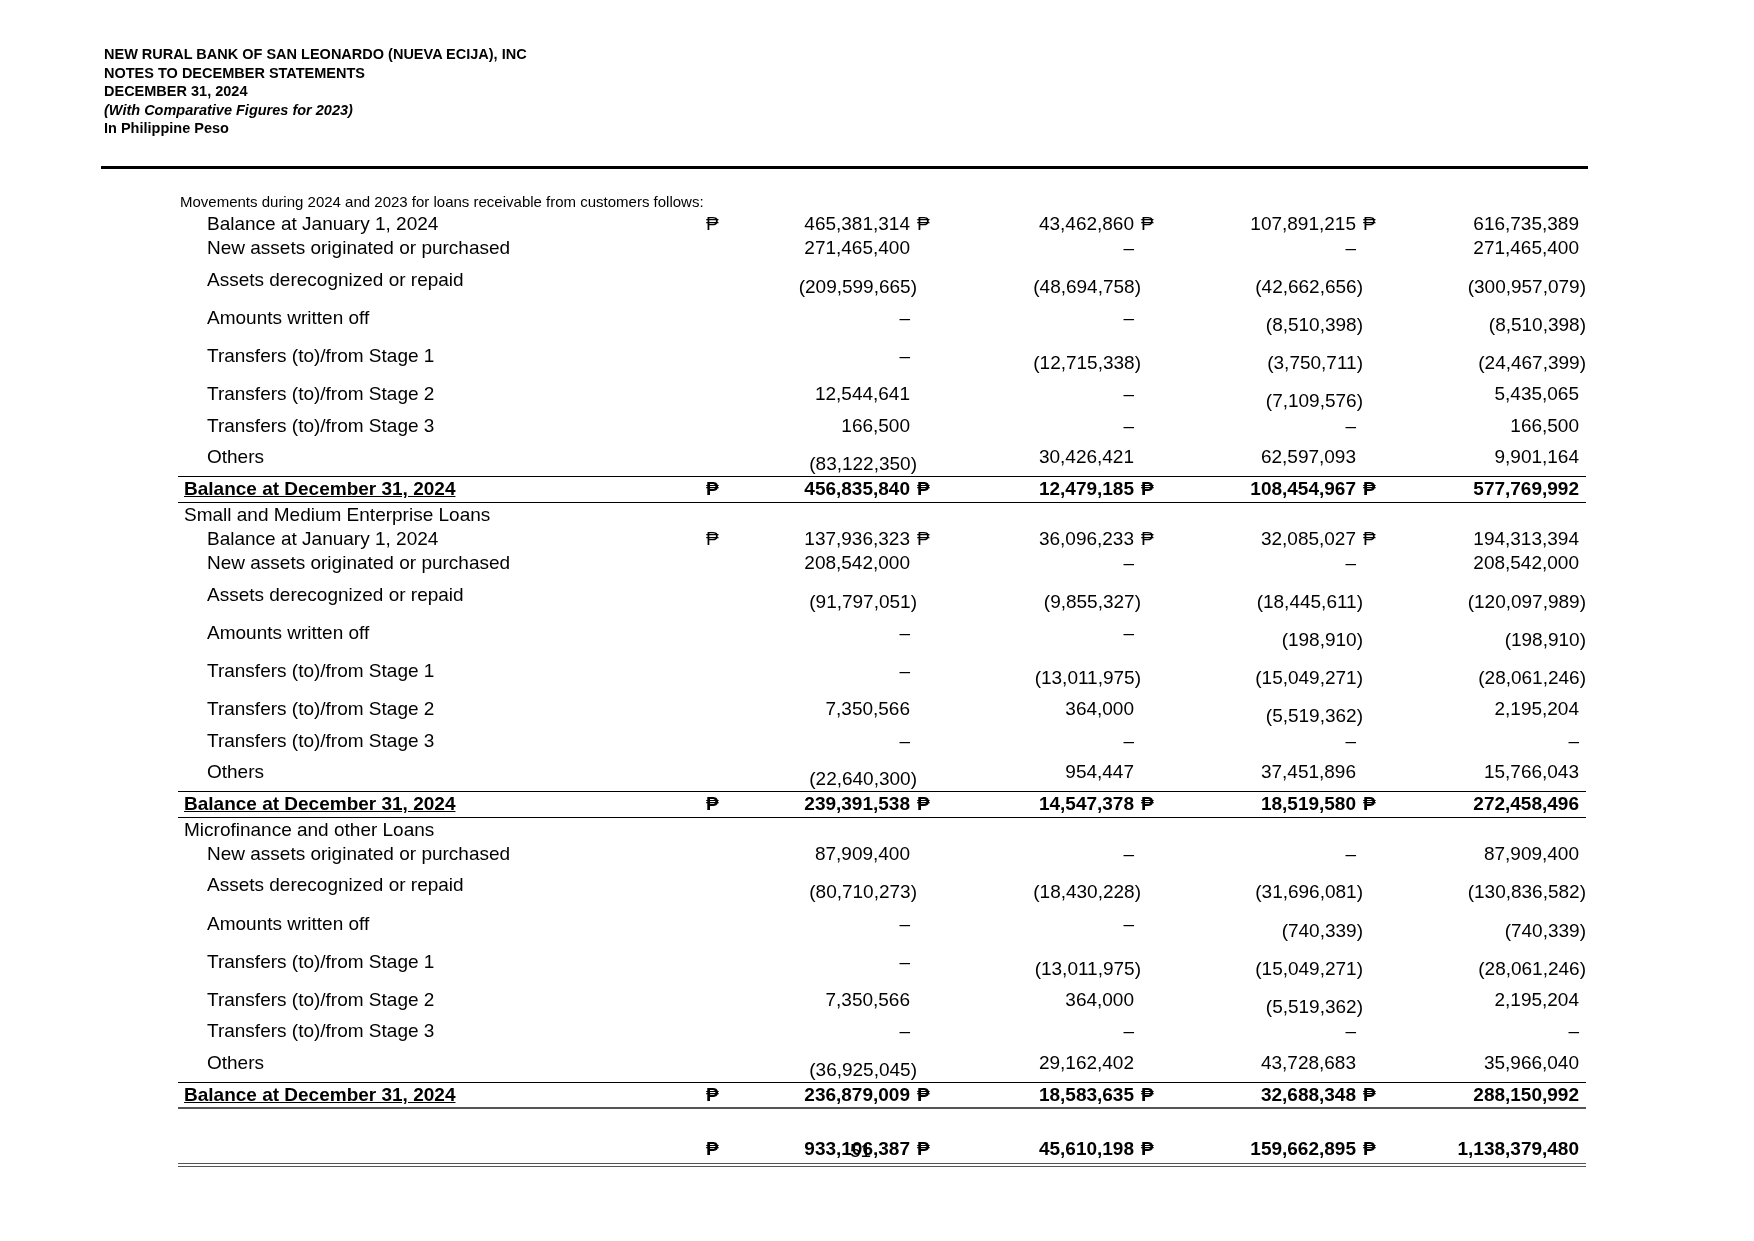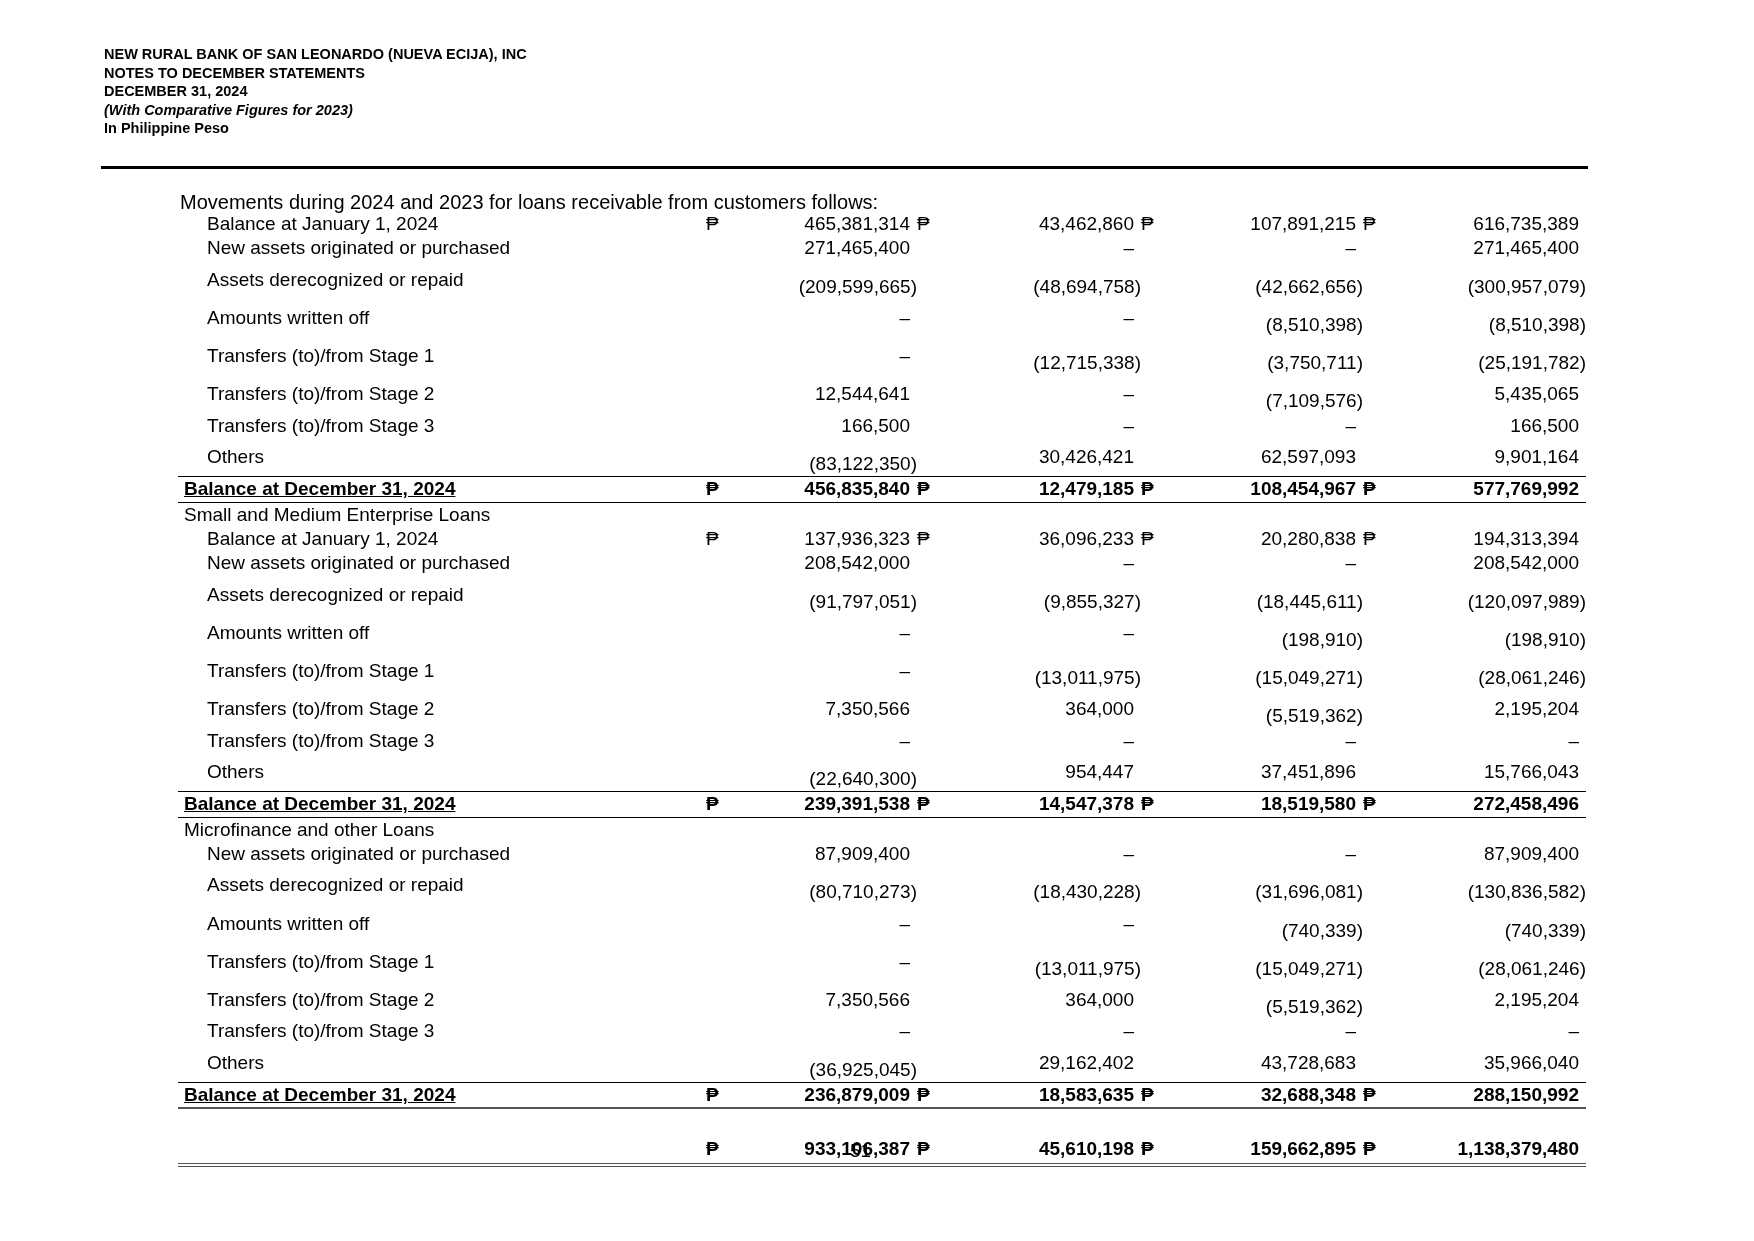"Movements during 2024 and 2023" .intro { font-size: 20px -> 15px }
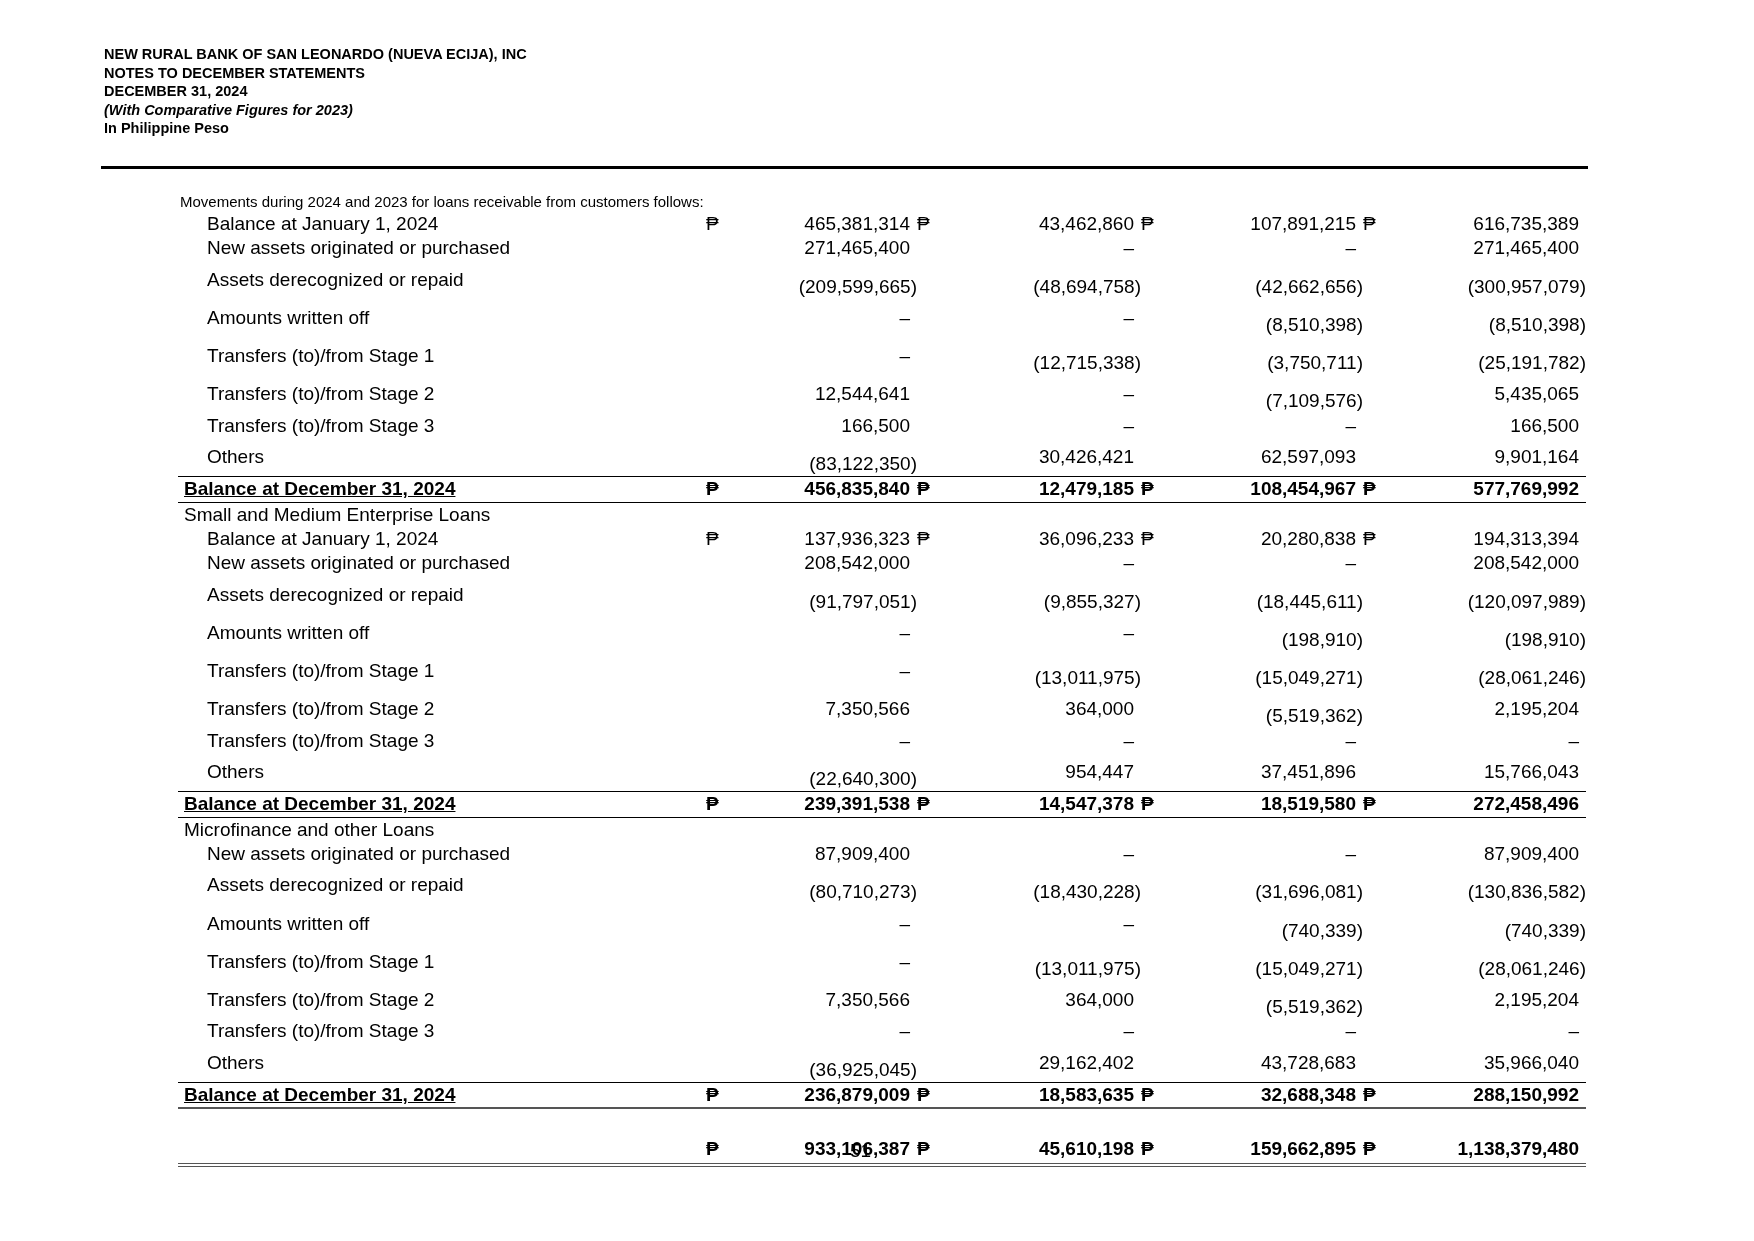"(25,191,782)" span.n { text: 25,191,782 -> 24,467,399 }
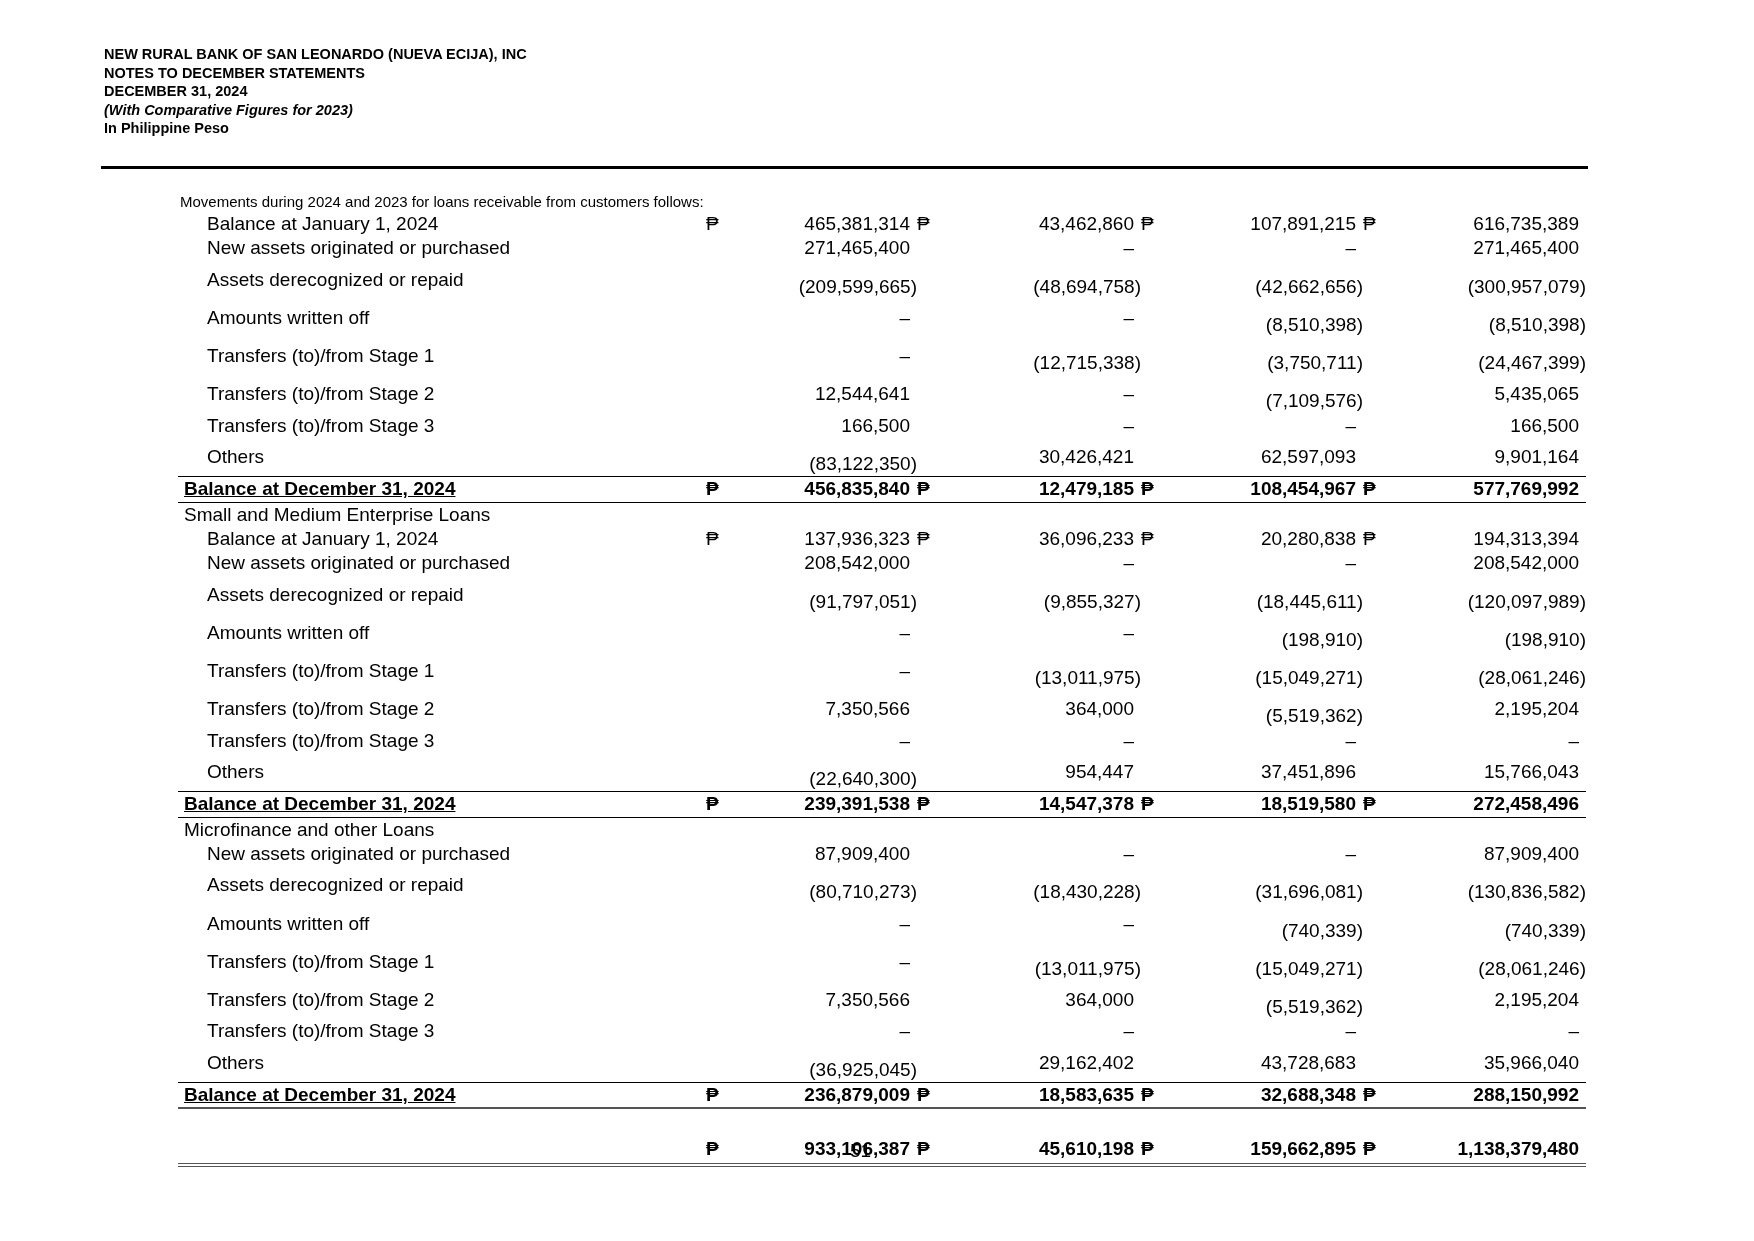"20,280,838" span.n { text: 20,280,838 -> 32,085,027 }
